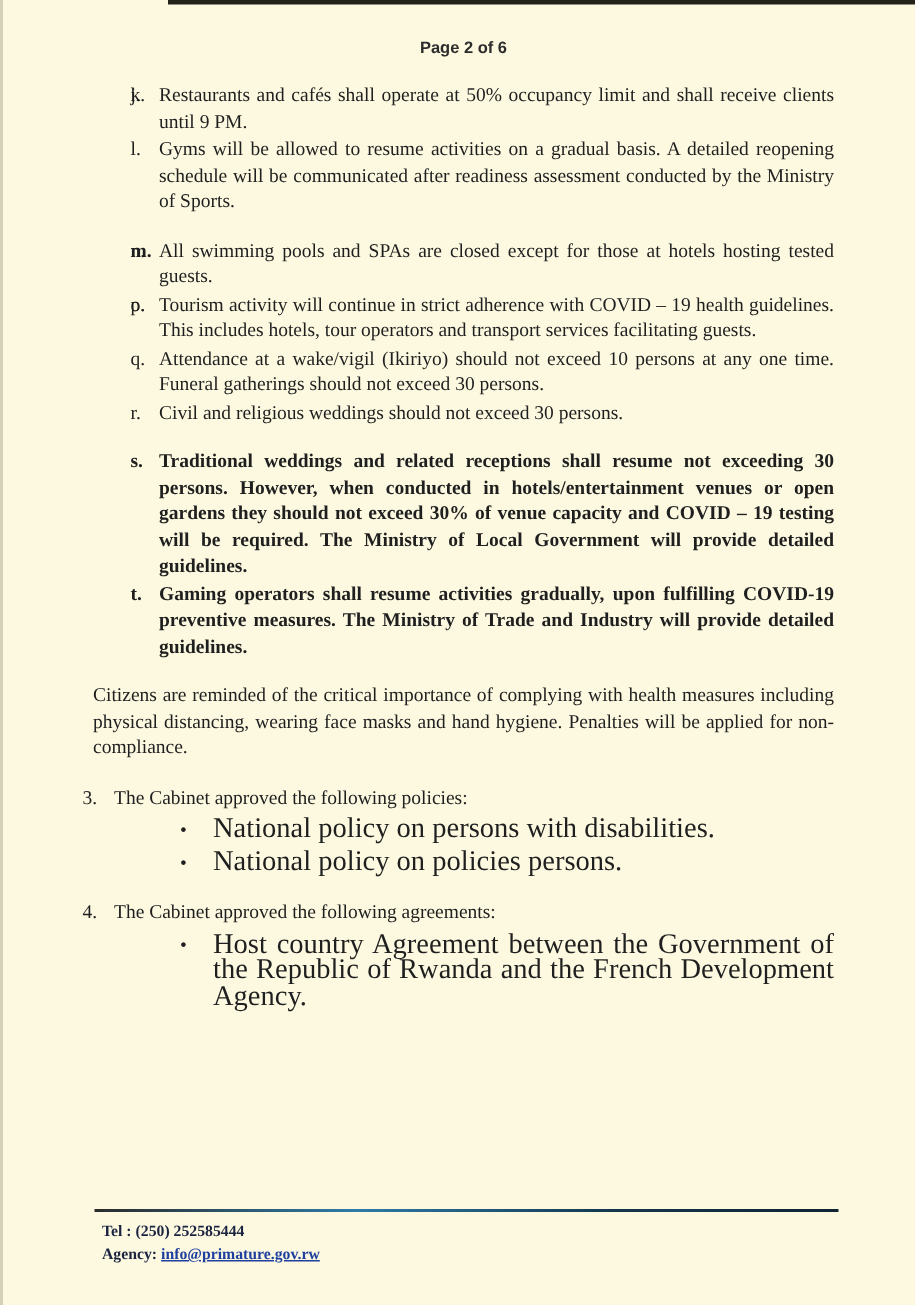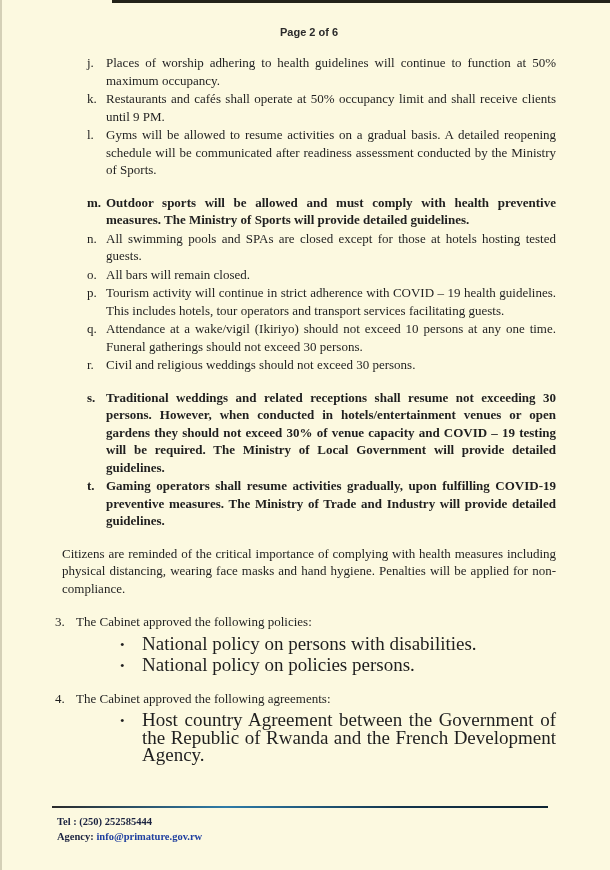"Places of worship adhering to" span { html: <span>Places of worship adhering to health guidelines will continue to function at 50% maximum occupancy.</span> -> none }
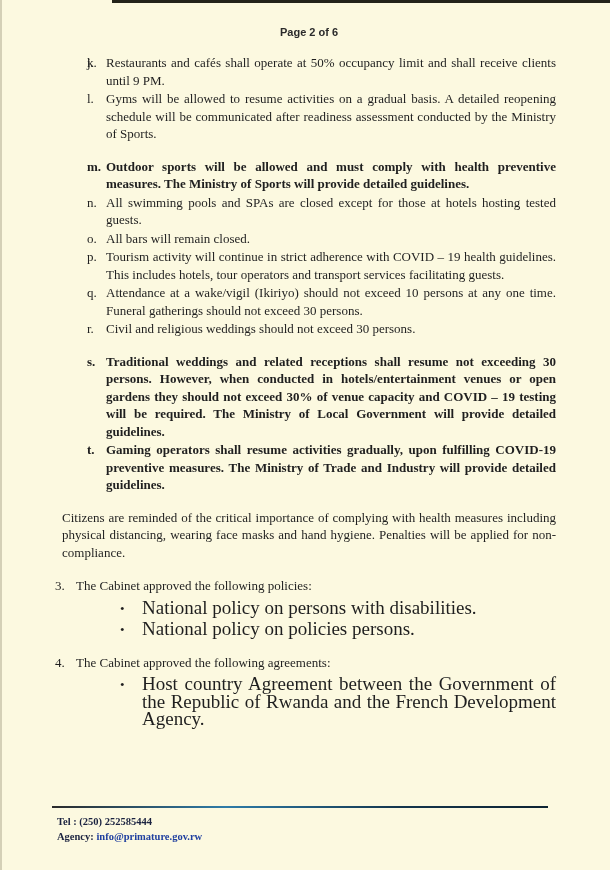"Outdoor sports will be allowed" span { html: <span>Outdoor sports will be allowed and must comply with health preventive measures. The Ministry of Sports will provide detailed guidelines.</span> -> none }
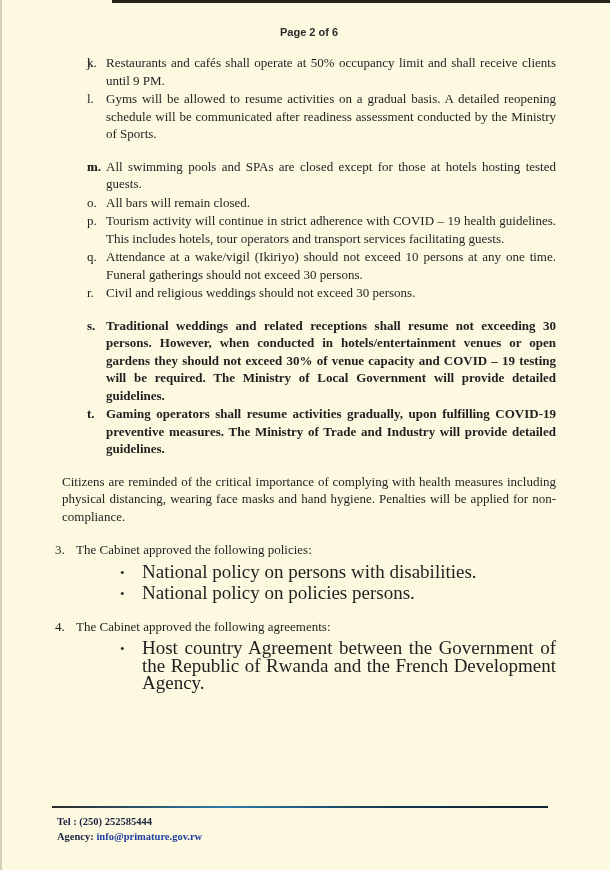"All bars will remain closed." span { html: <span>All bars will remain closed.</span> -> none }
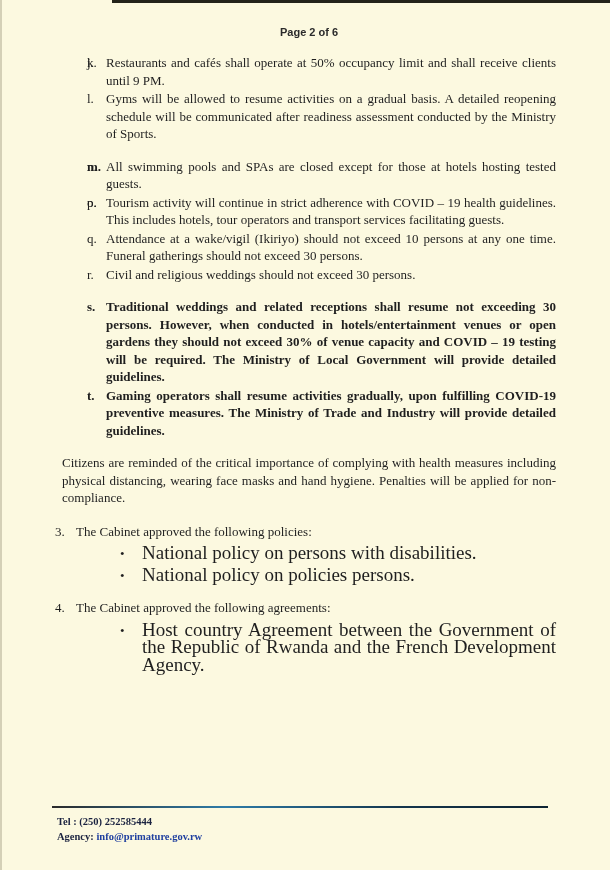"Tel : (250) 252585444" .footer { left: 52px -> 63px }
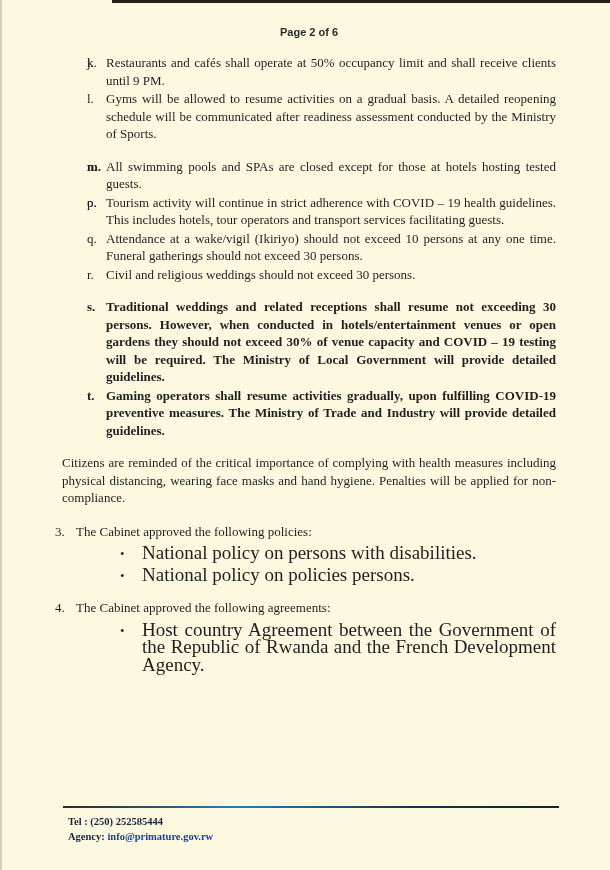"info@primature.gov.rw" .flink { text-decoration: none -> underline }
